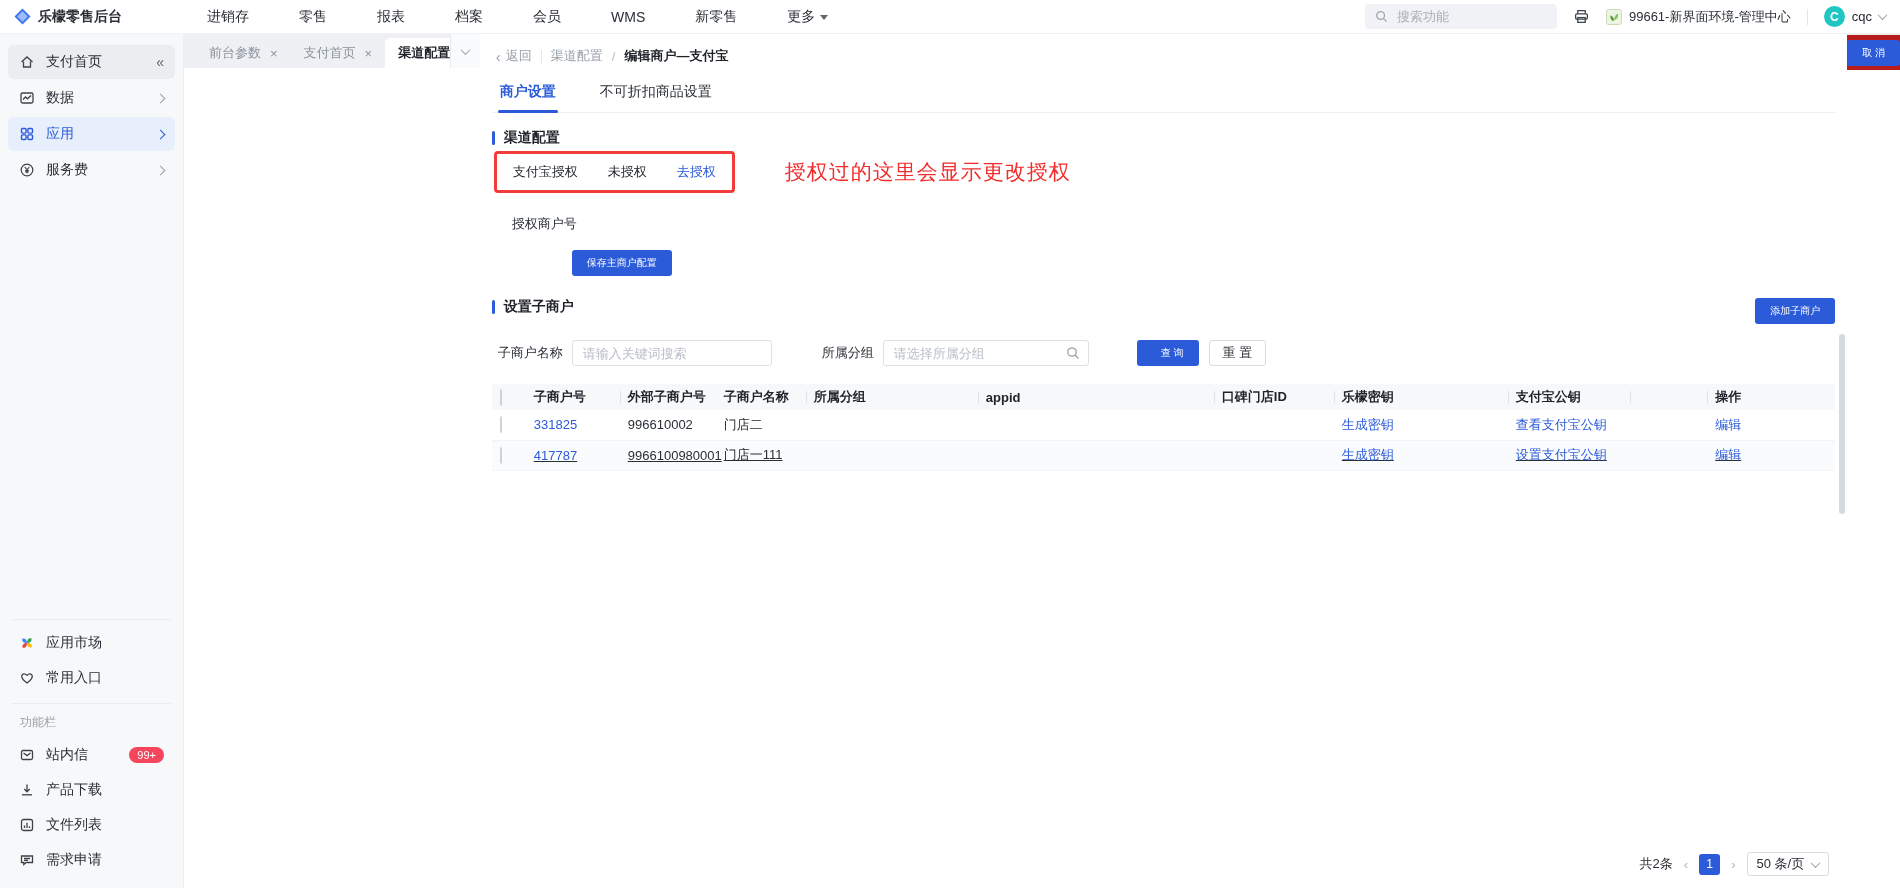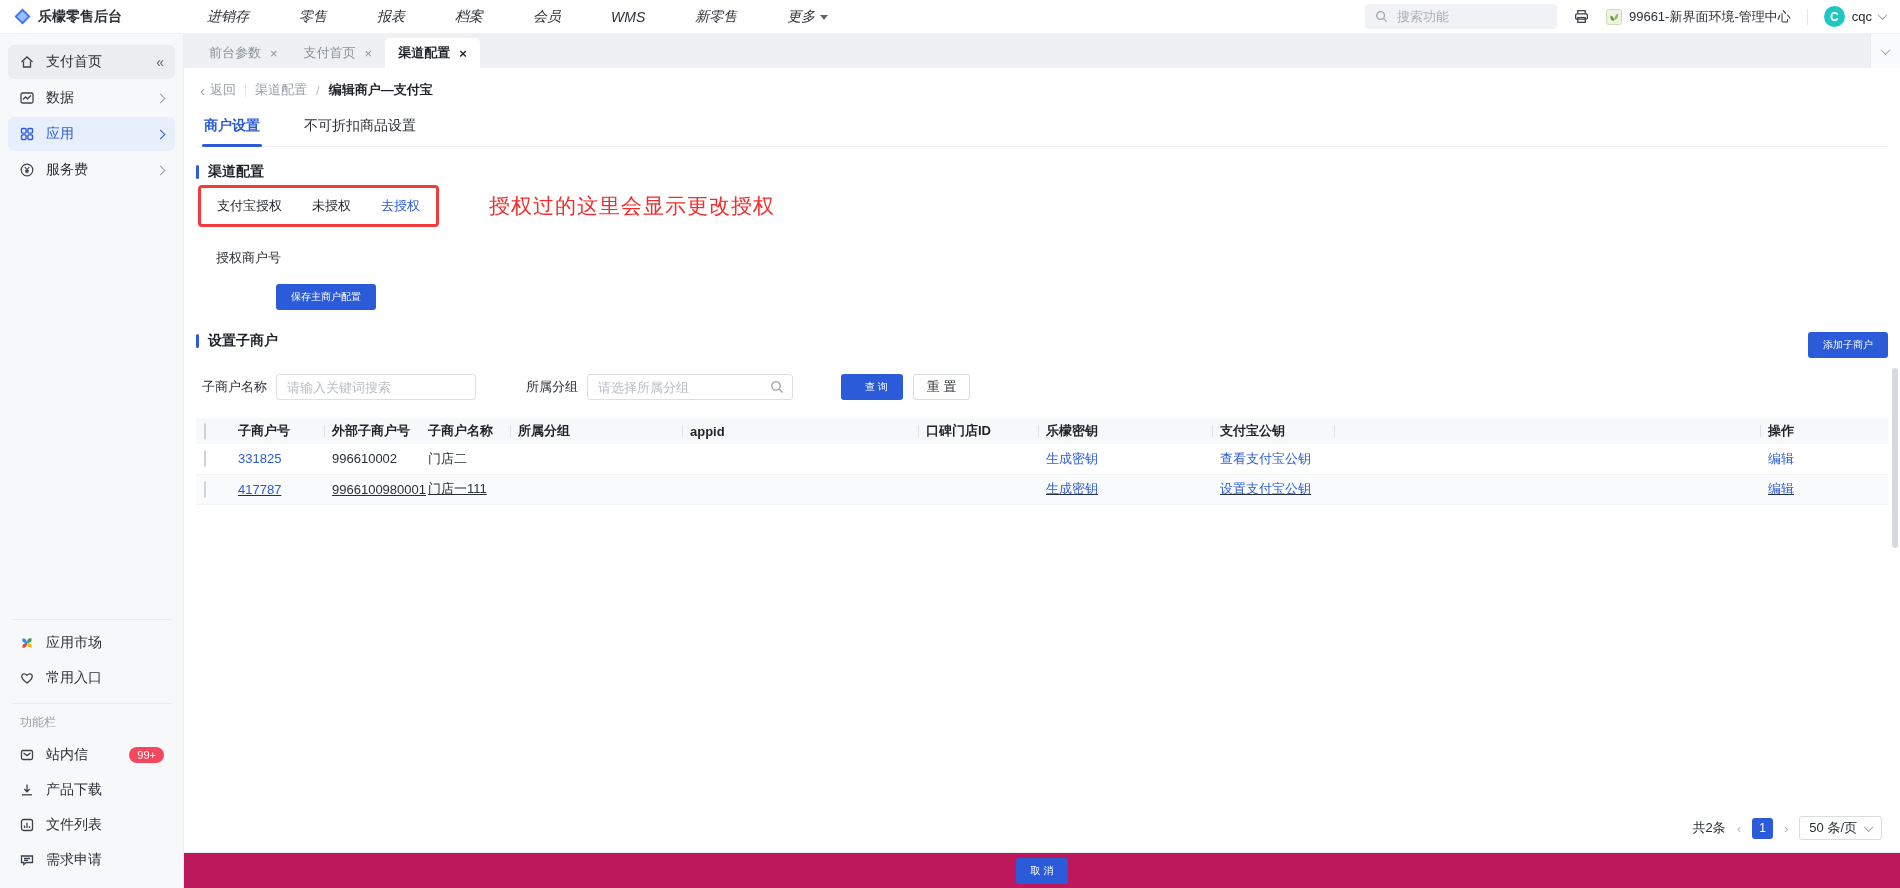"进销存" .topnav { font-style: italic -> none }
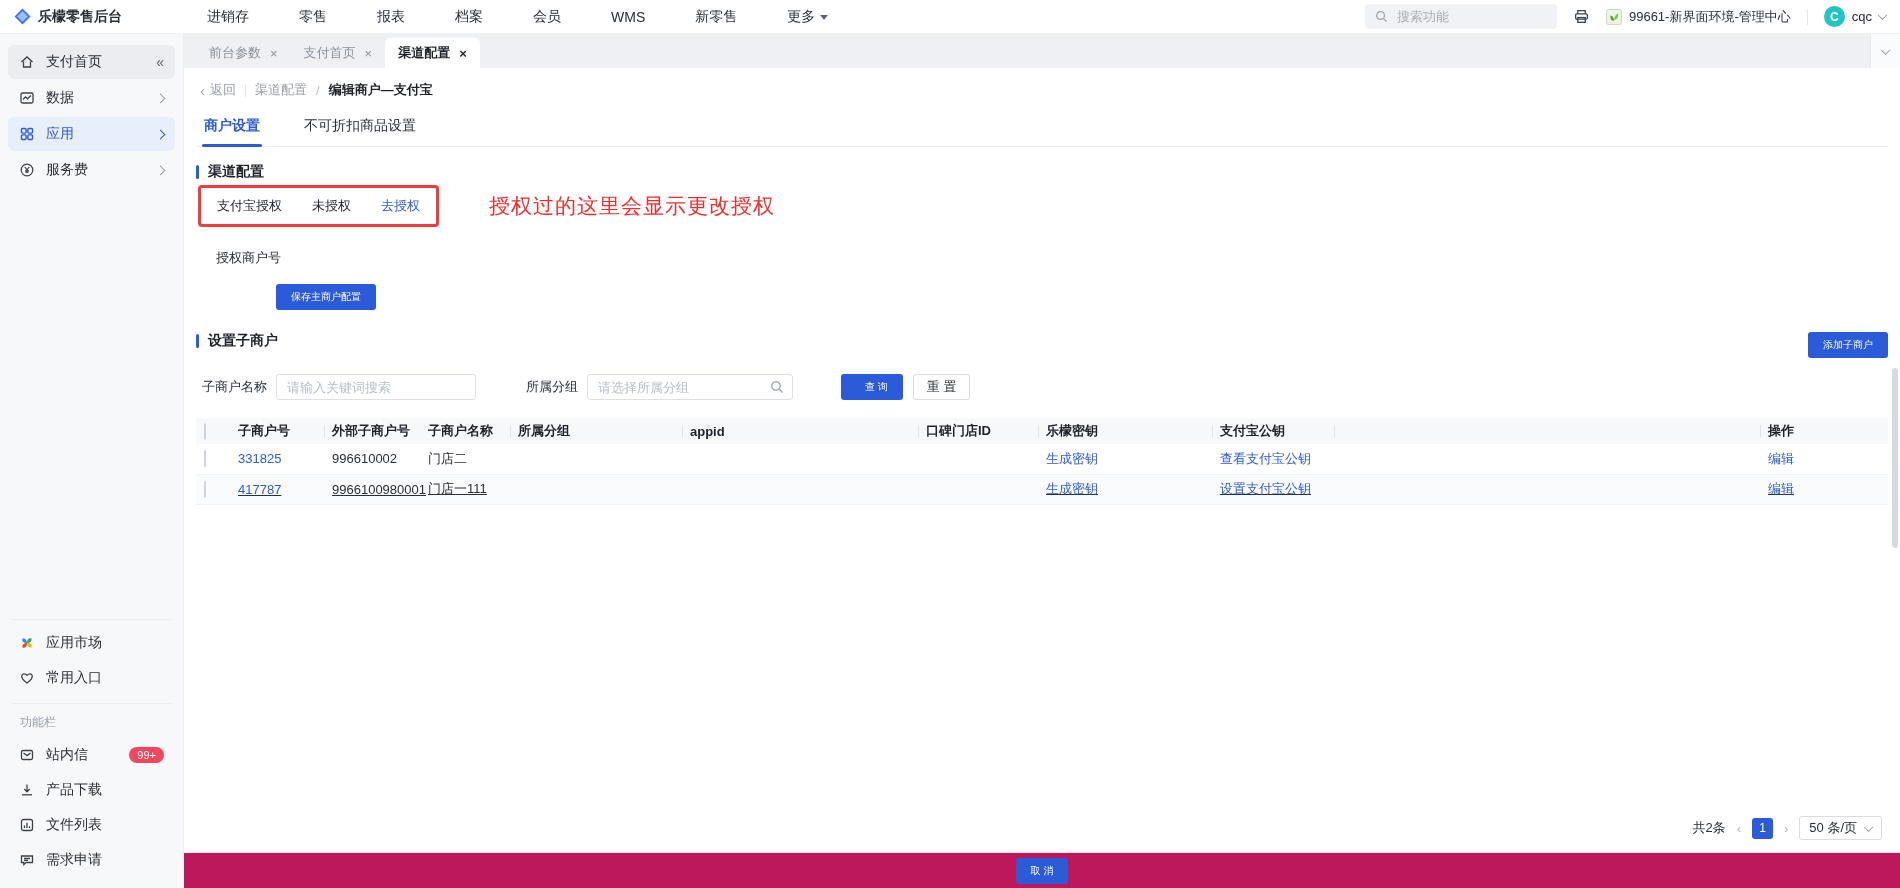"前台参数" .main { flex-direction: column -> row }
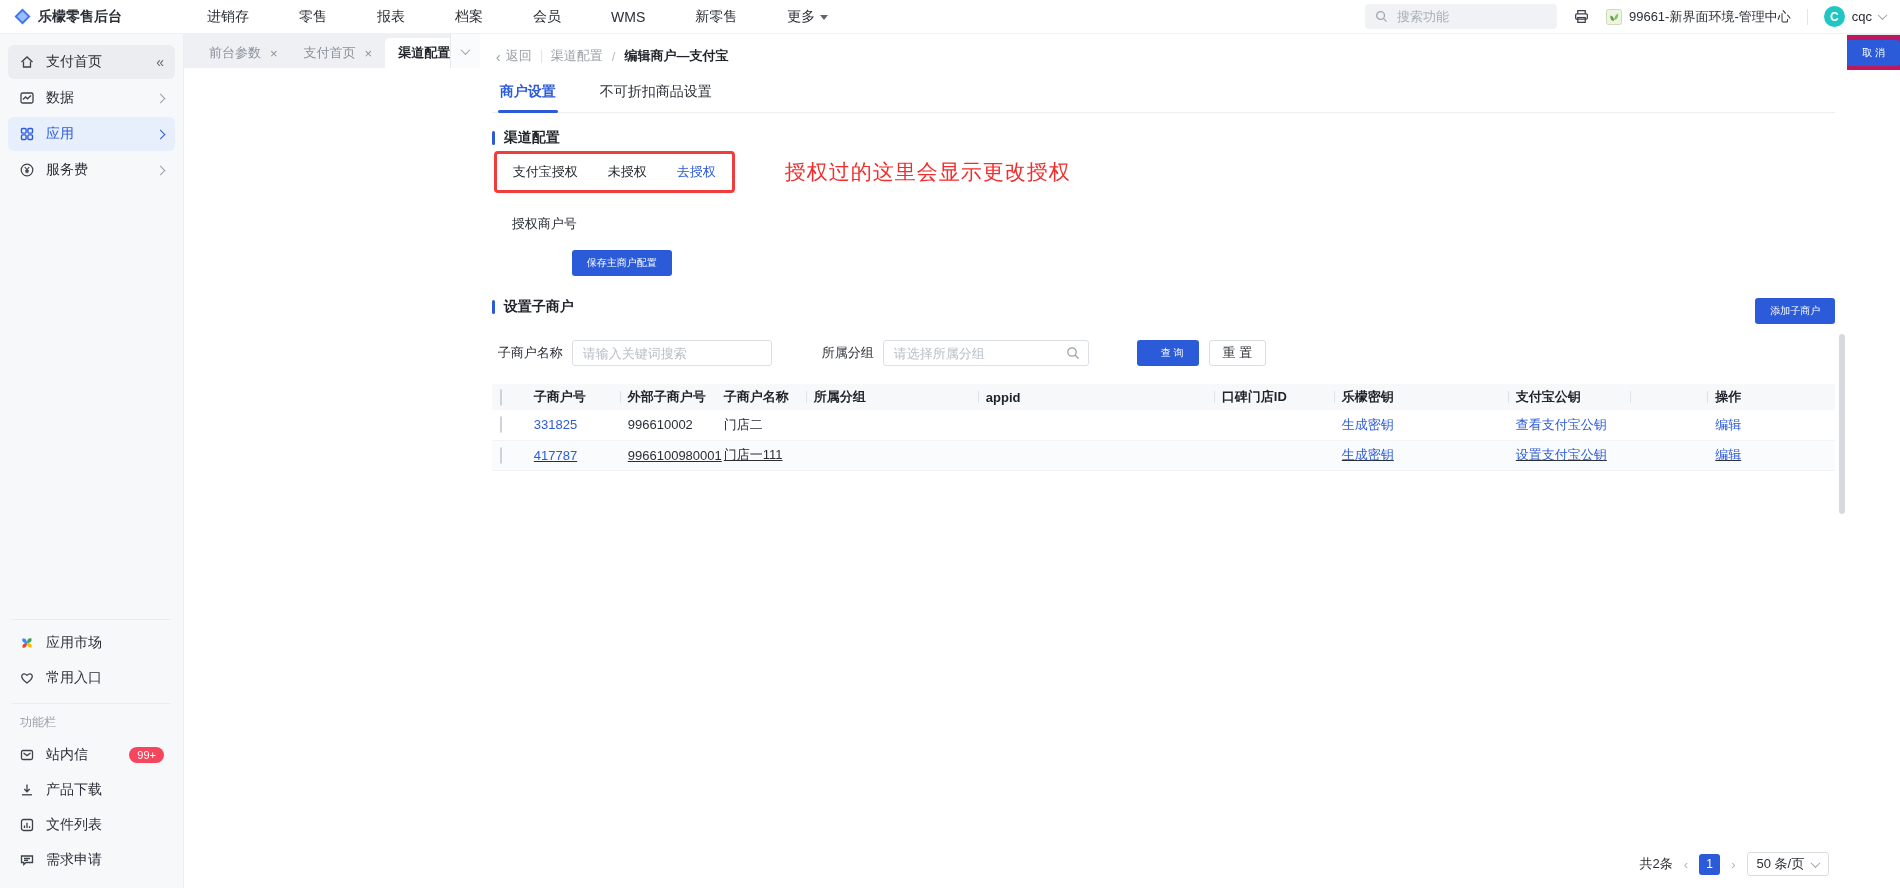"取 消" .footer { background: #be185d -> #b91c1c }
